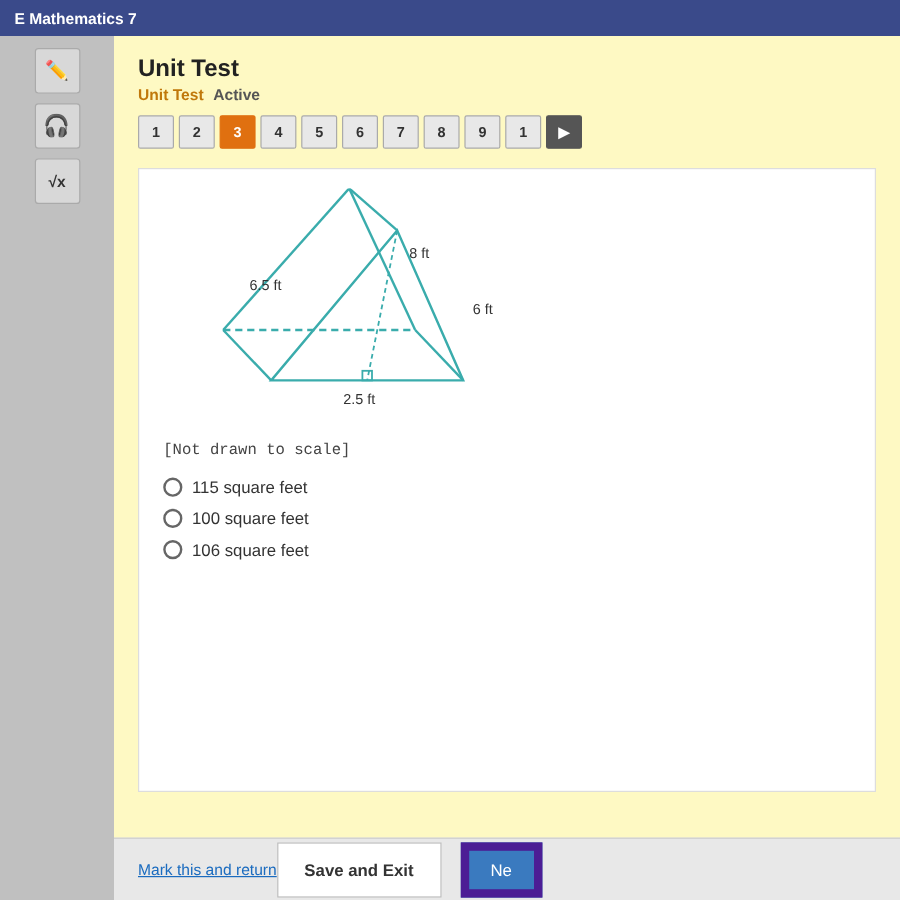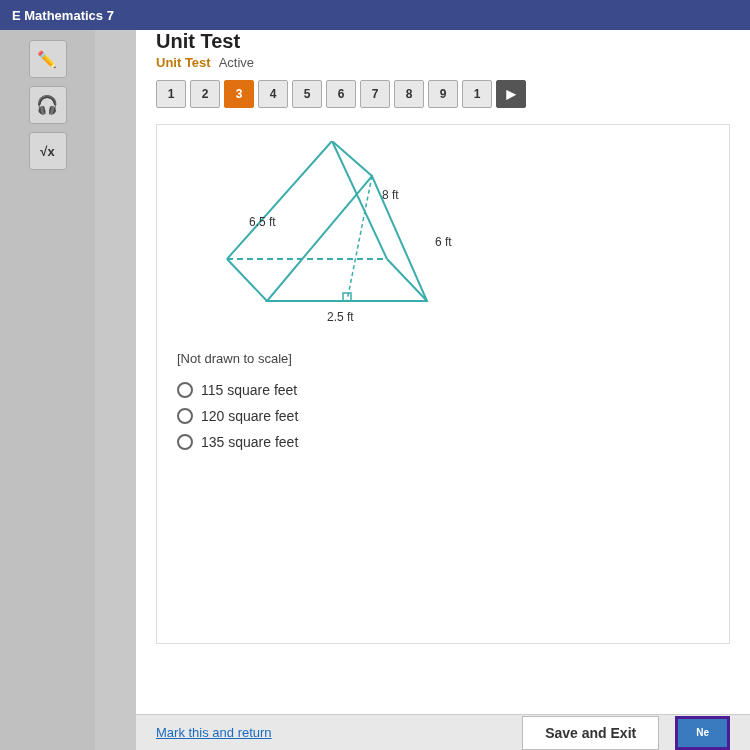"Unit Test" .content-area { background: #ffffff -> #fef9c3; margin-left: 41px -> none; padding: 0 20px -> 16px 20px }
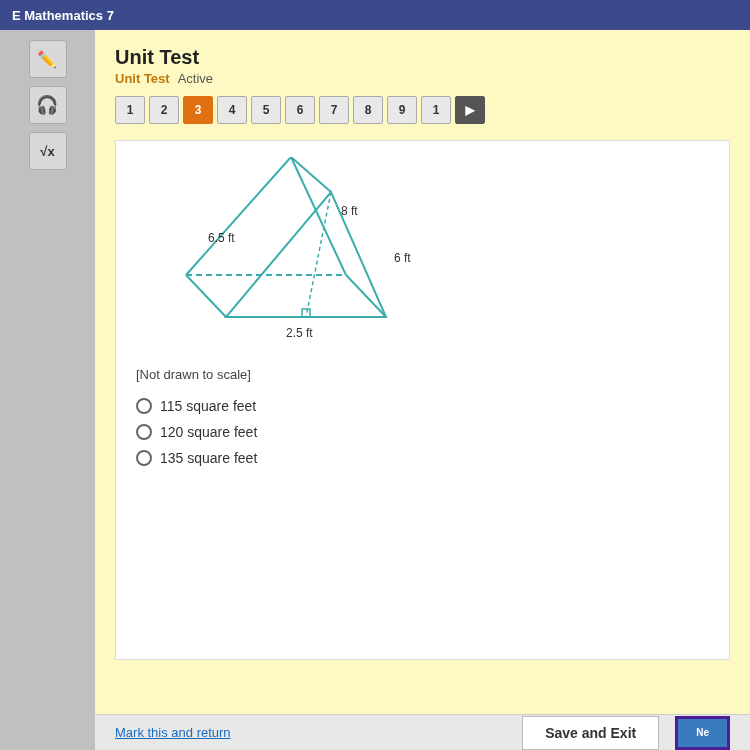"Active" .breadcrumb-active { font-weight: none -> bold }
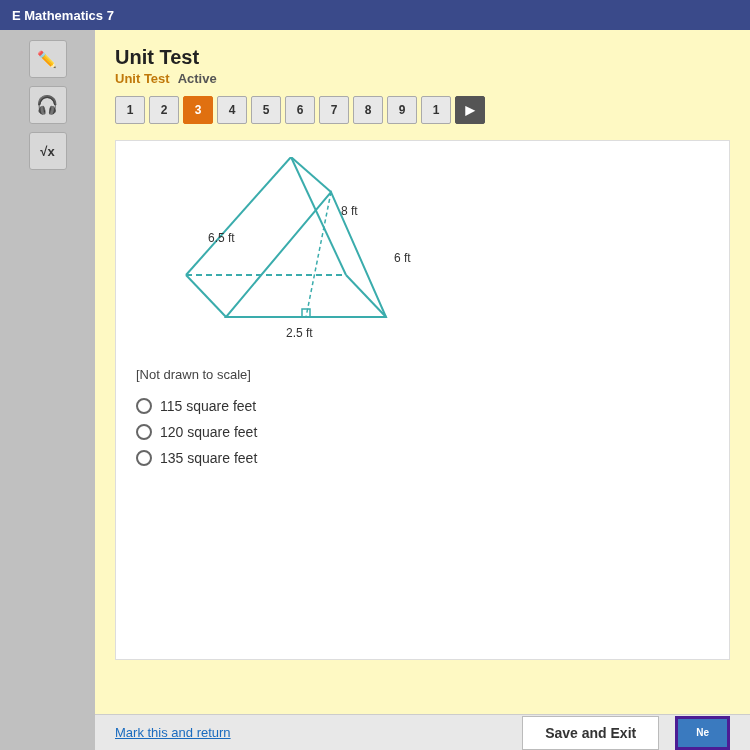"[Not drawn to scale]" .not-to-scale { font-family: none -> Liberation Mono, monospace }
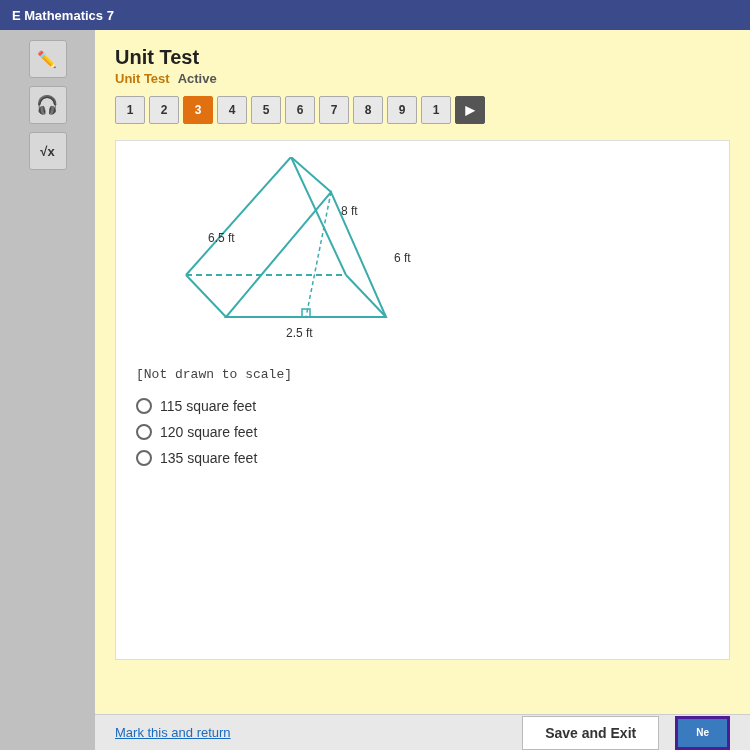"120 square feet" span { text: 120 -> 100 }
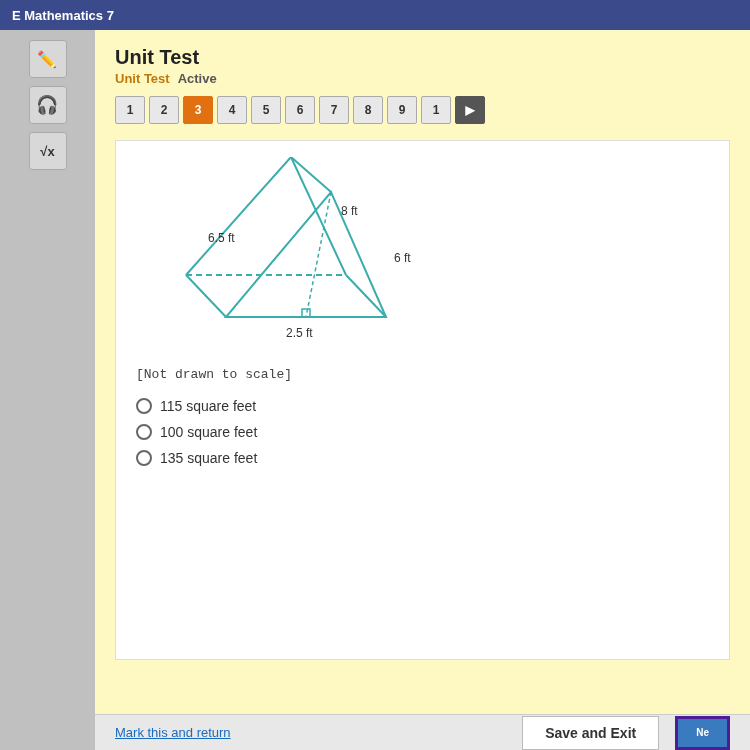"135 square feet" span { text: 135 -> 106 }
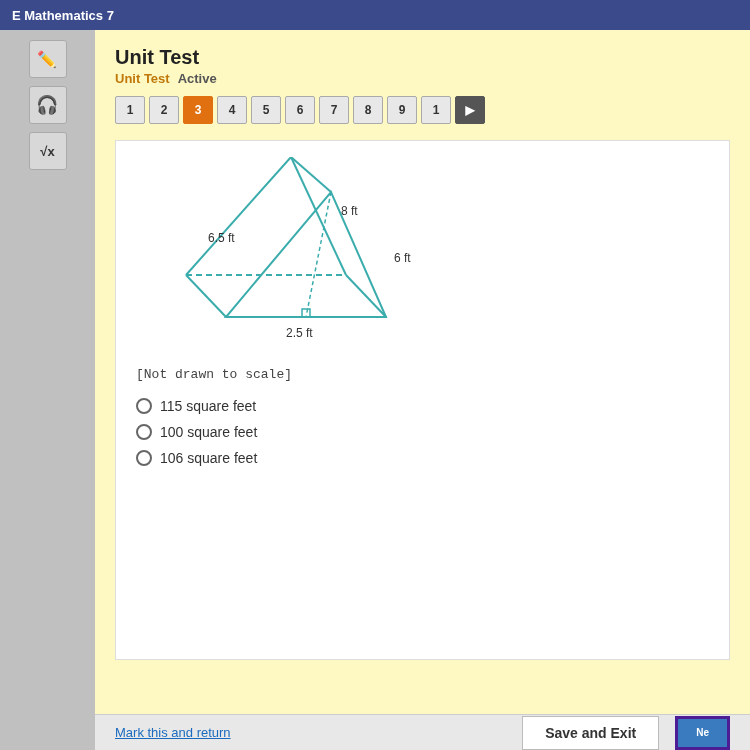"Mark this and return" .bottom-bar { height: 36px -> 52px; justify-content: space-between -> flex-start }
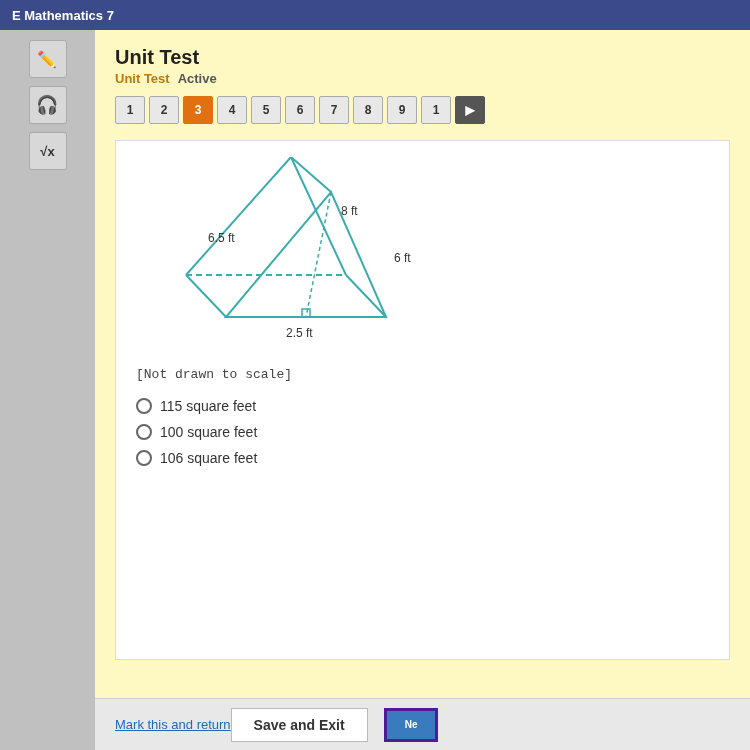"Ne" .next-btn { border: 3px solid #4c1d95 -> 7px solid #4c1d95; font-size: 10px -> 14px; font-weight: bold -> normal }
